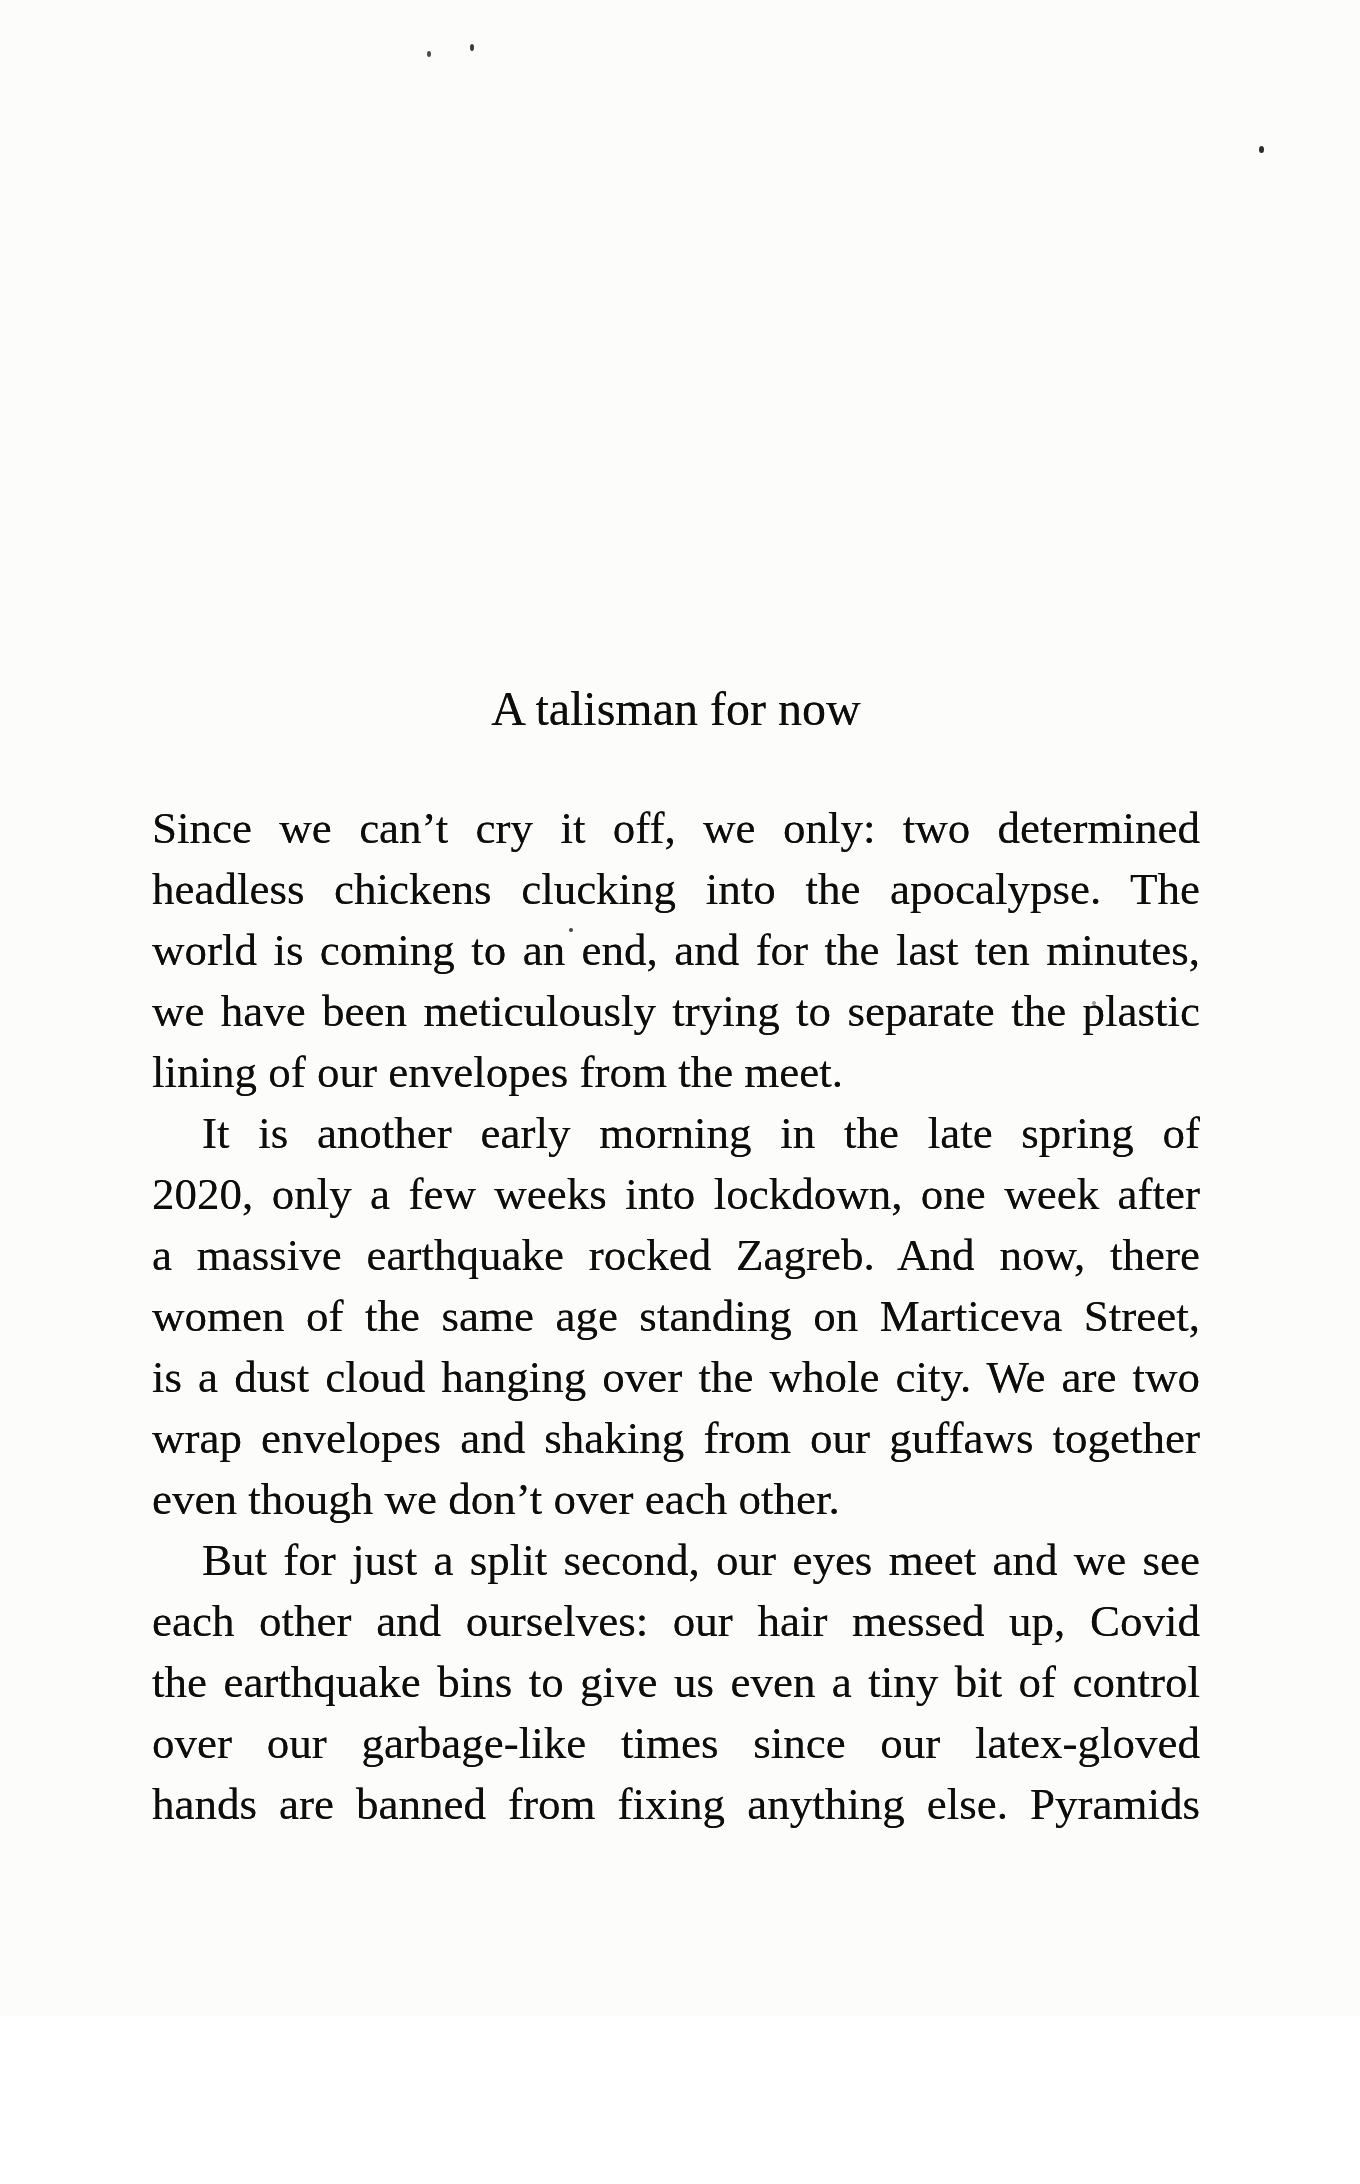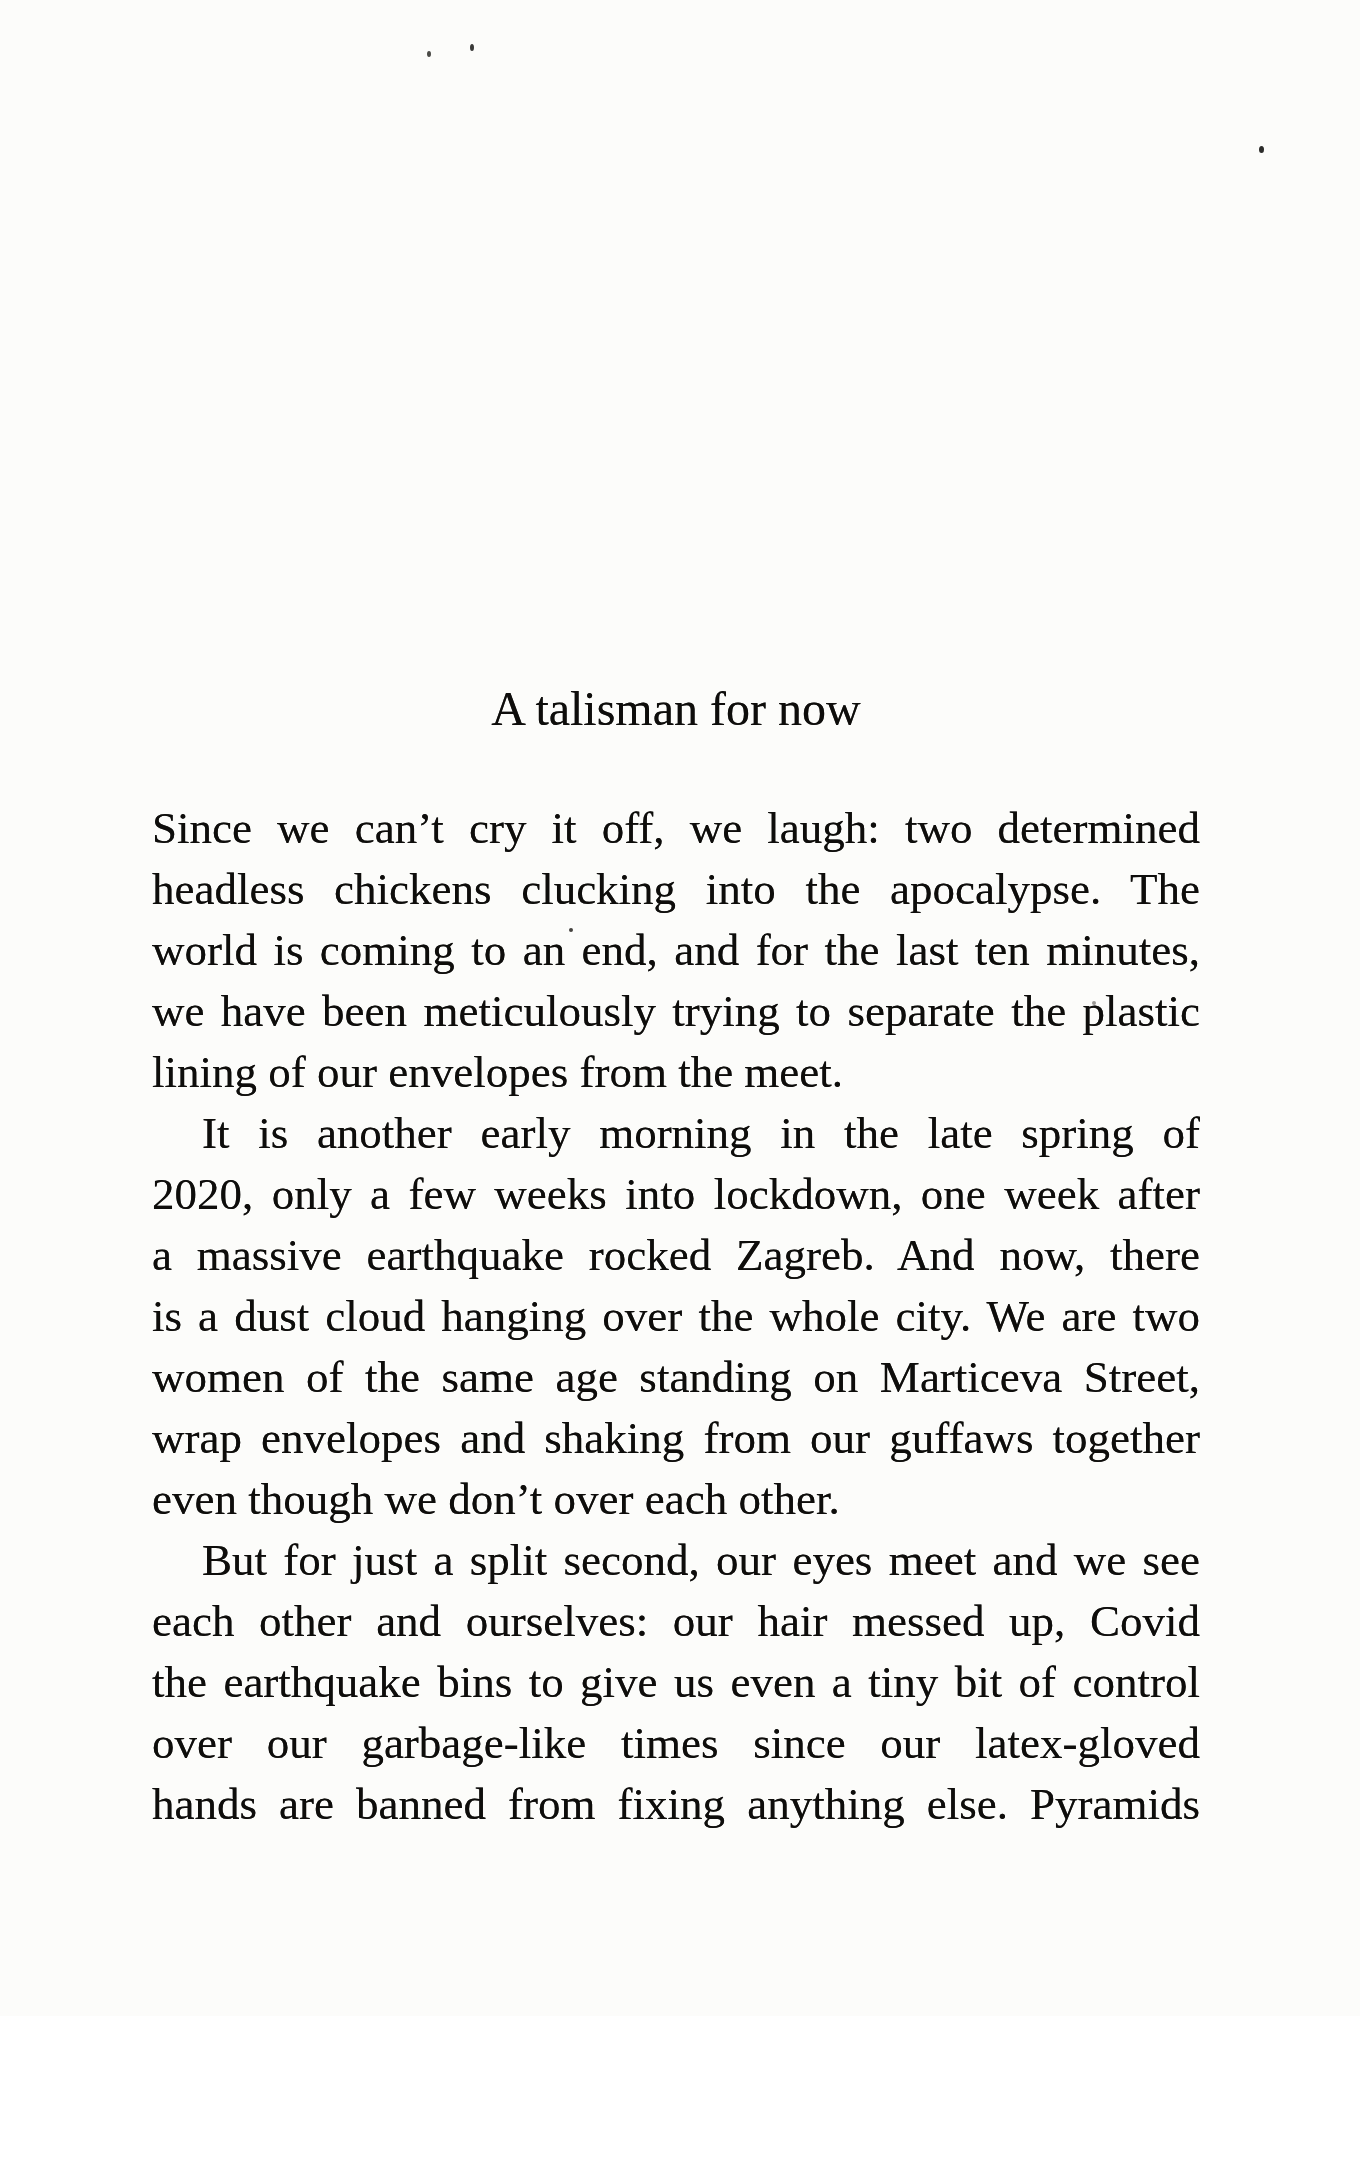"Since we can’t cry it" div.line { text: laugh -> only }
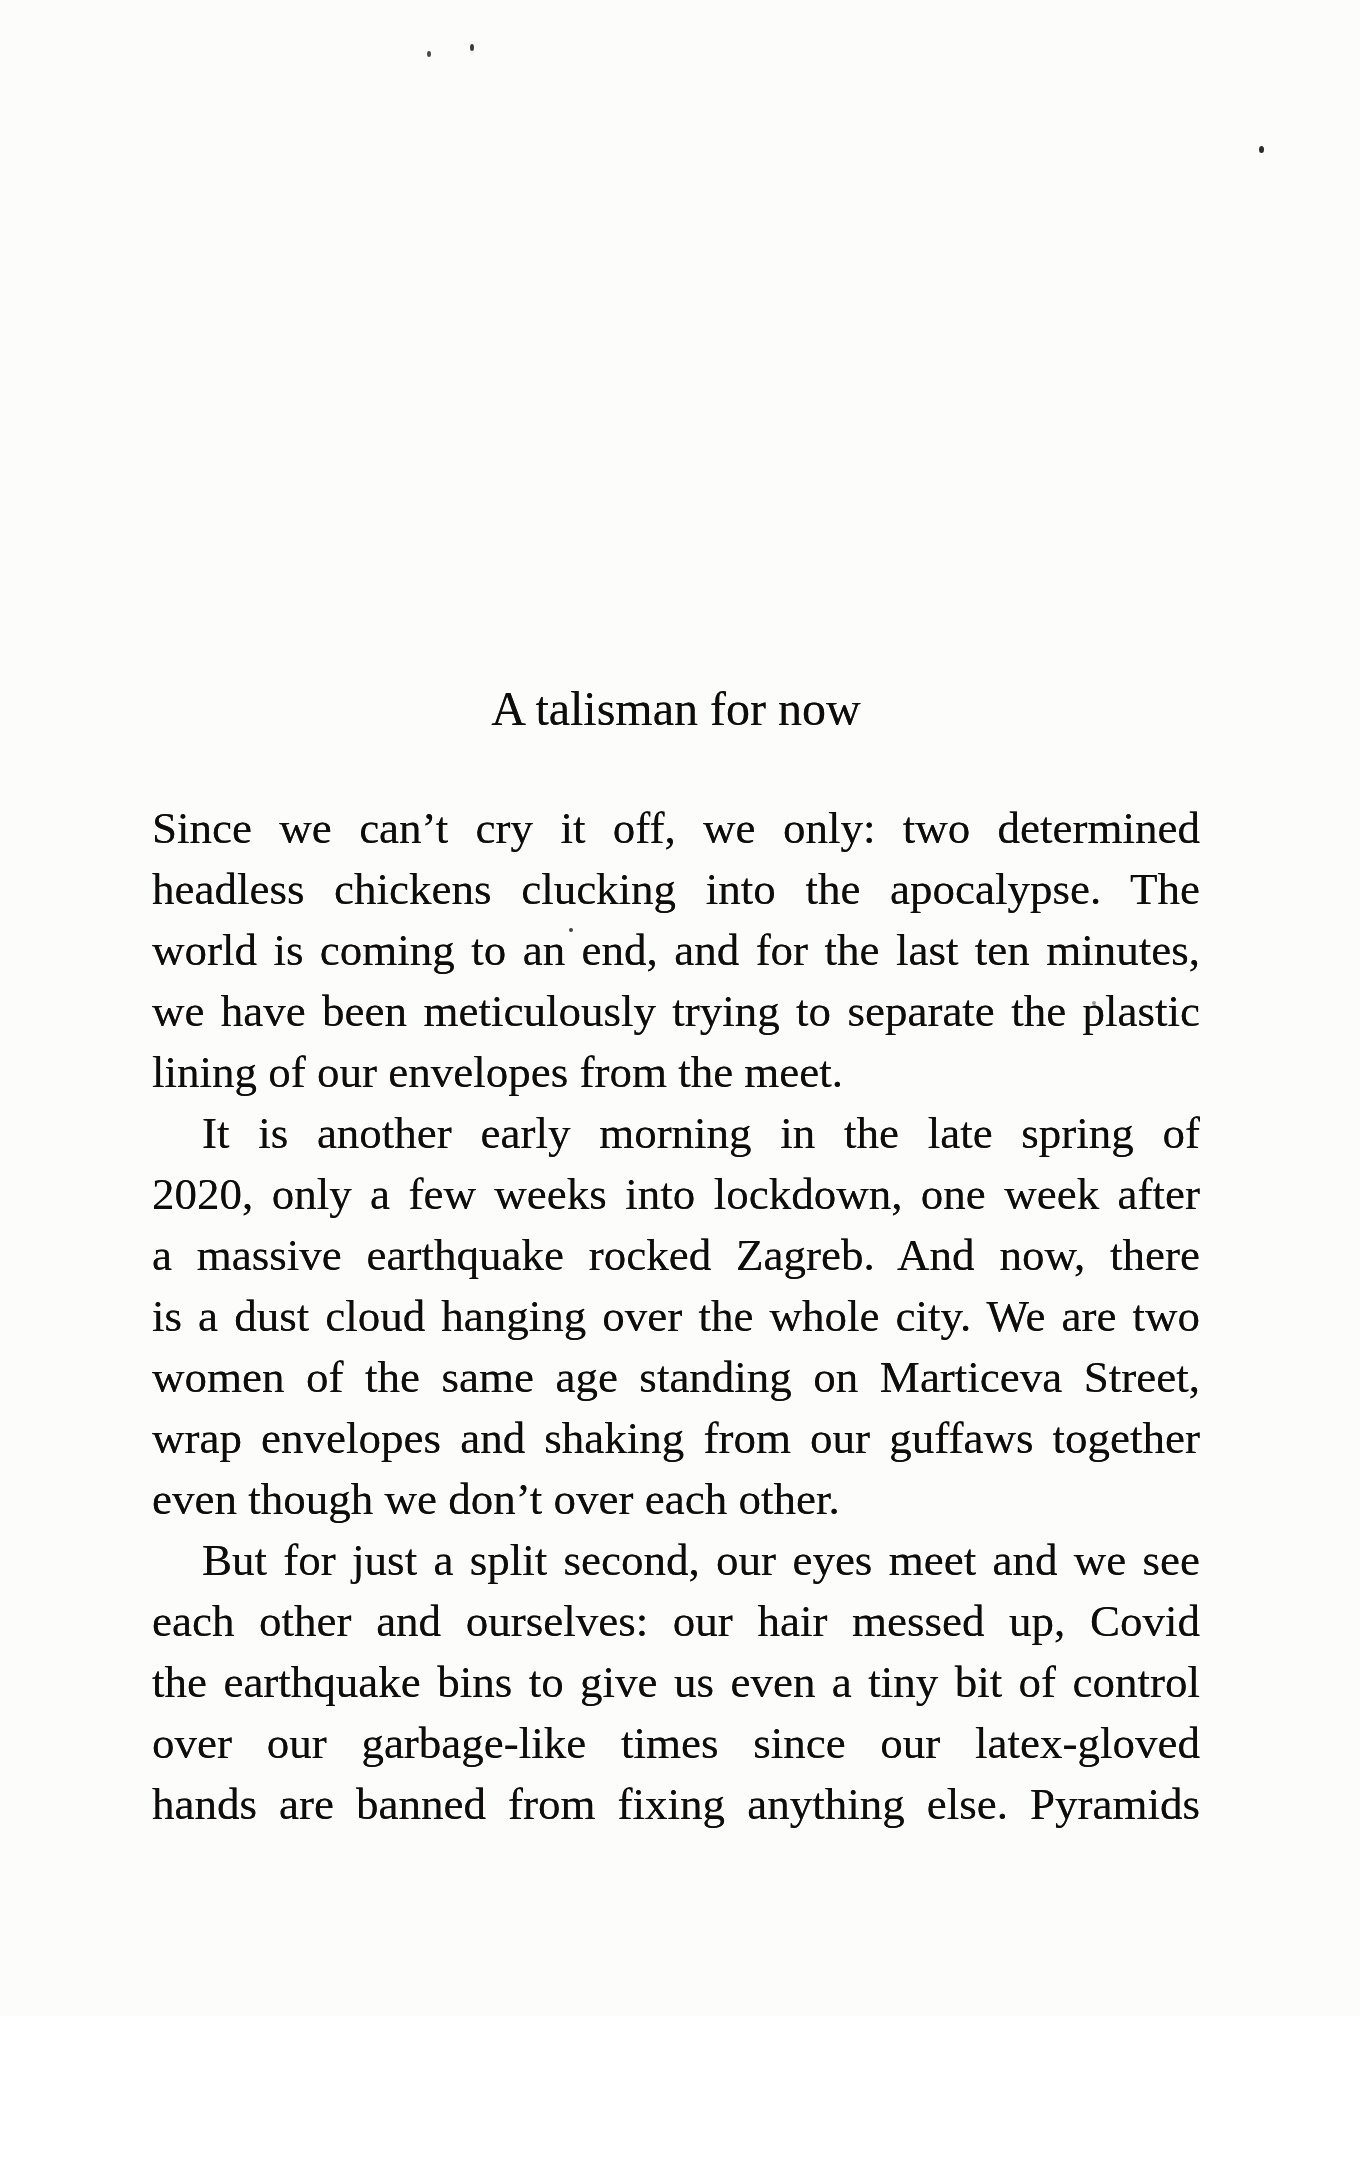"is a dust cloud hanging" div.line { order: before "women of the same age" -> after "women of the same age" }
